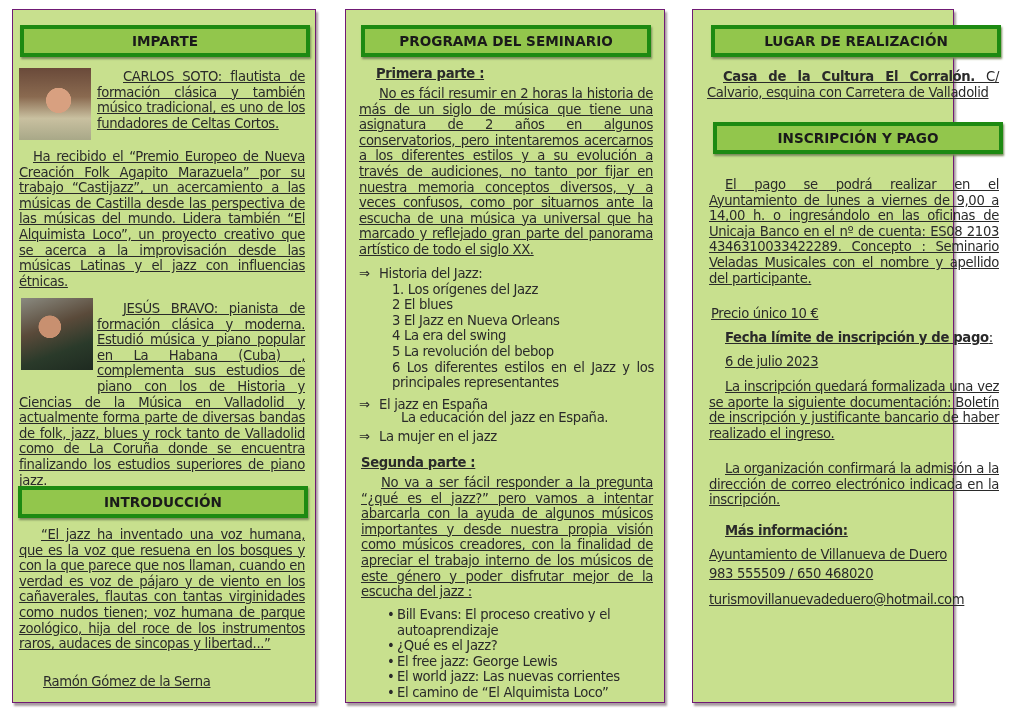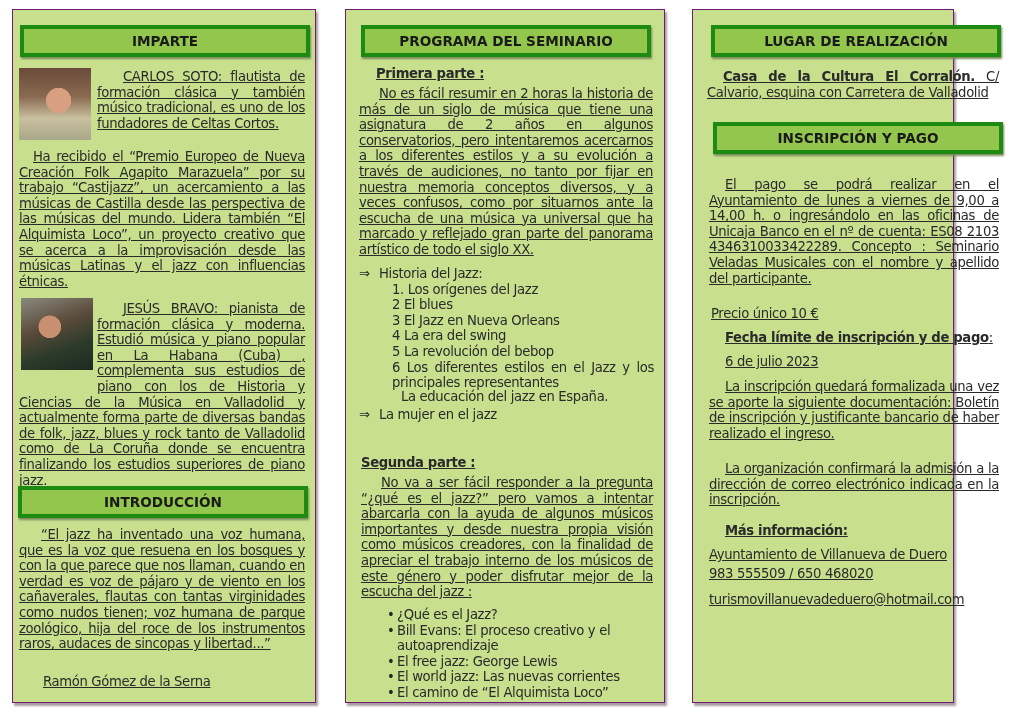"⇒ El jazz en España" div { html: none -> <div><span>⇒</span><span>El jazz en España</span></div> }
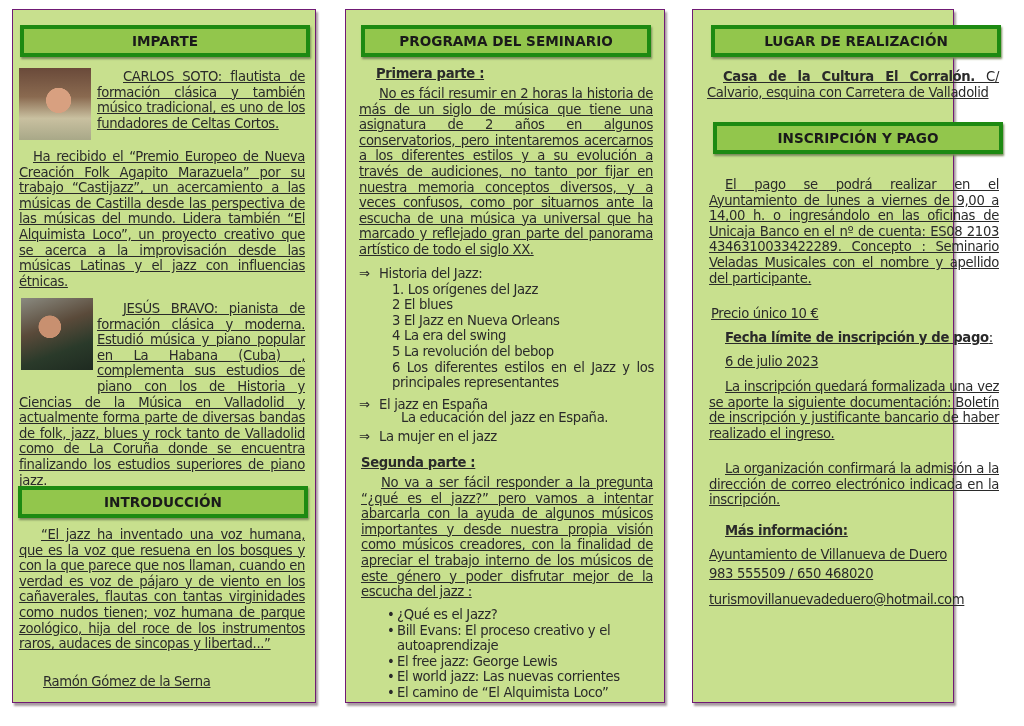"¿Qué es el Jazz?" div.item { order: before "Bill Evans: El proceso creativo" -> after "Bill Evans: El proceso creativo" }
